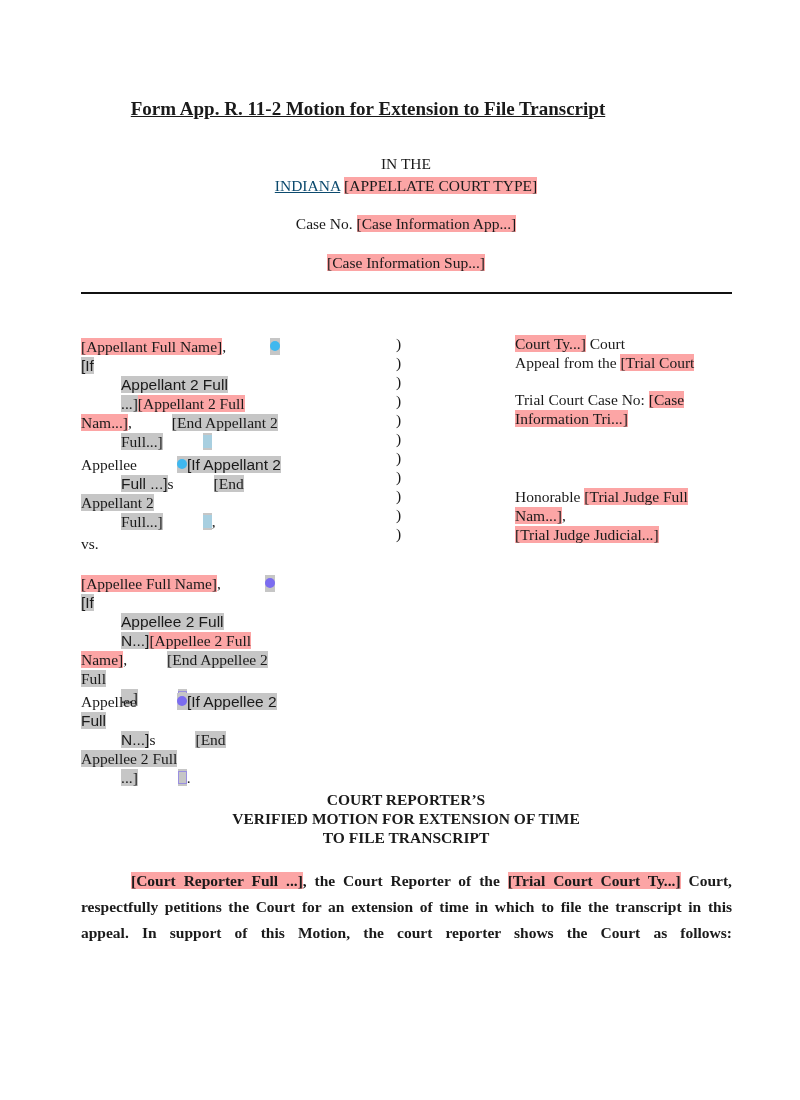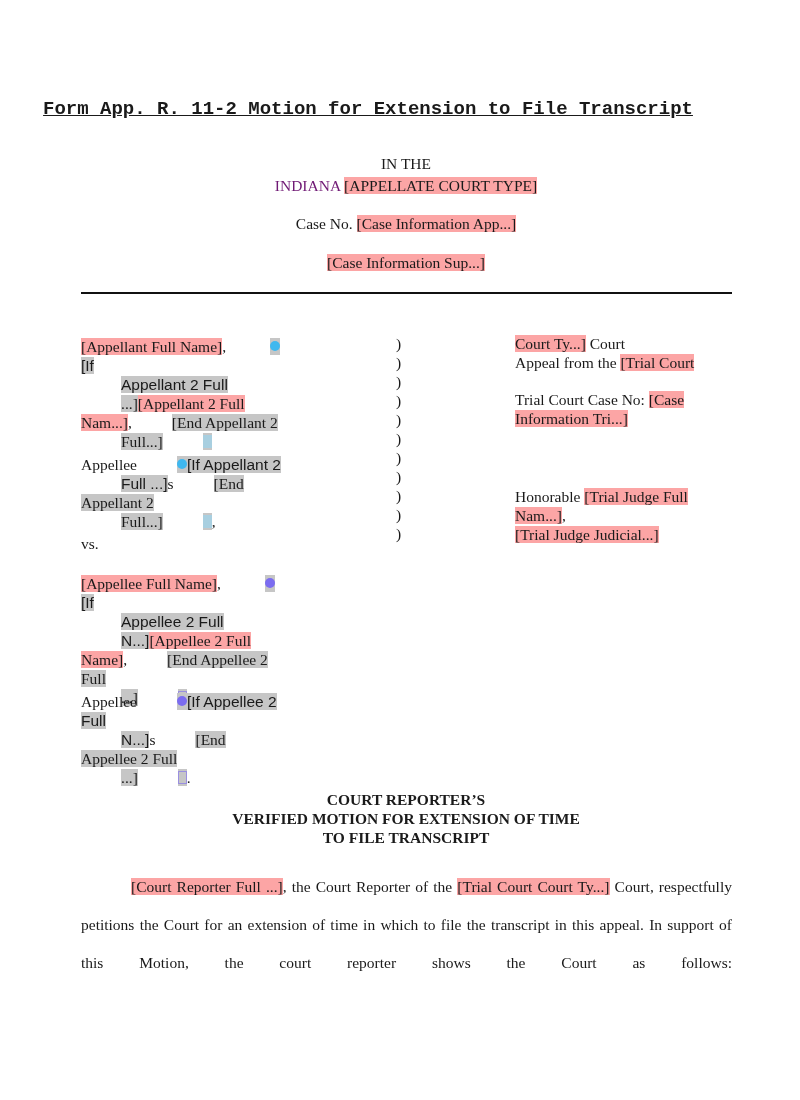"Form App. R. 11-2 Motion" .title { font-family: Liberation Mono, monospace -> none }
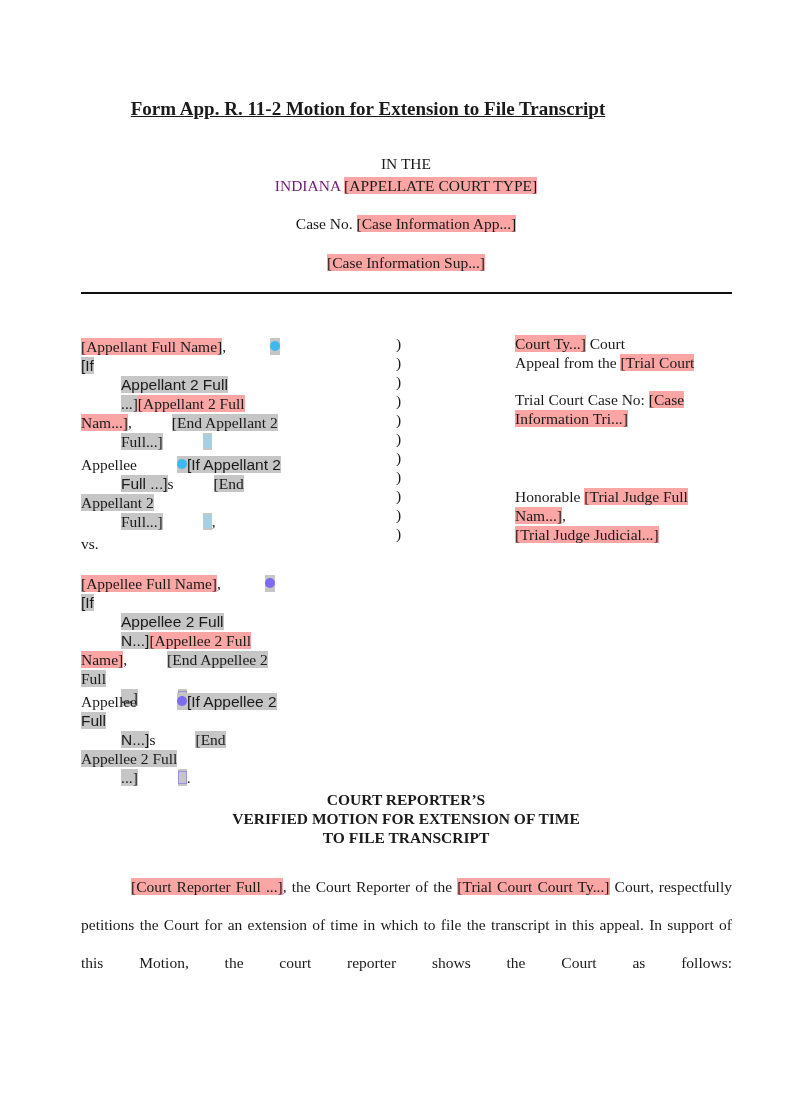"INDIANA" .navy { color: #701a75 -> #0c4a6e; text-decoration: none -> underline }
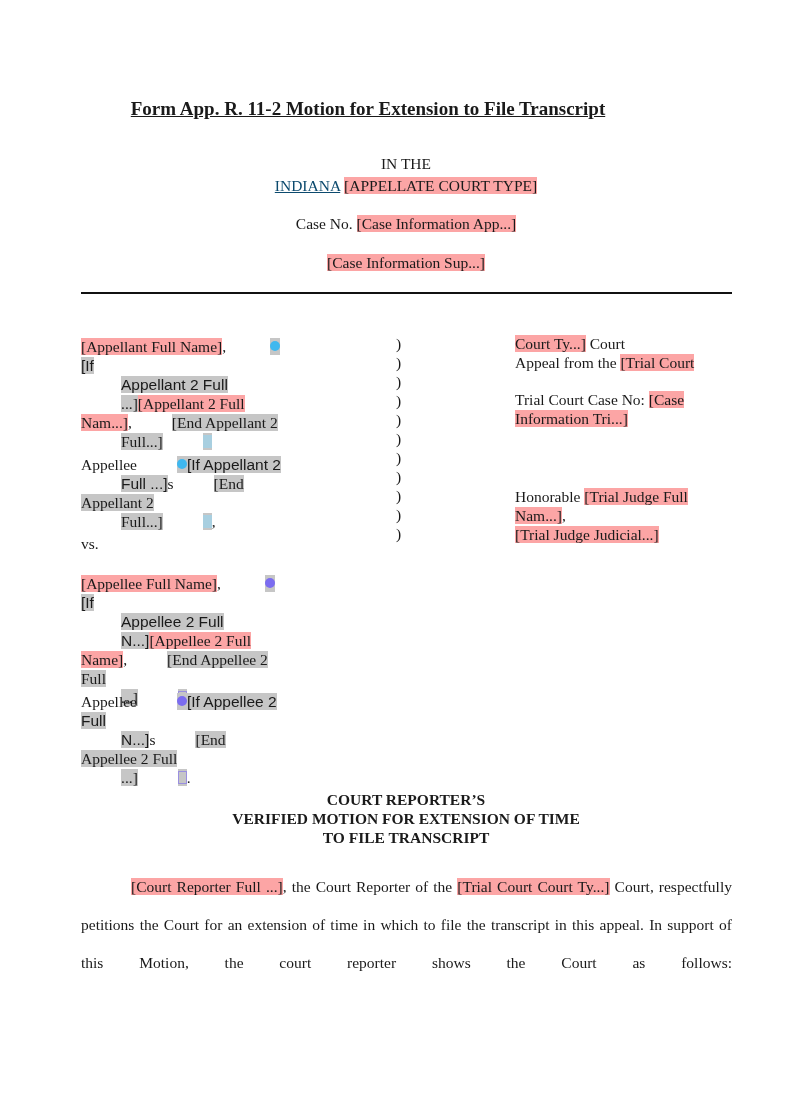"[Court Reporter Full ...], the" .para { font-weight: none -> bold; line-height: 38px -> 26px }
